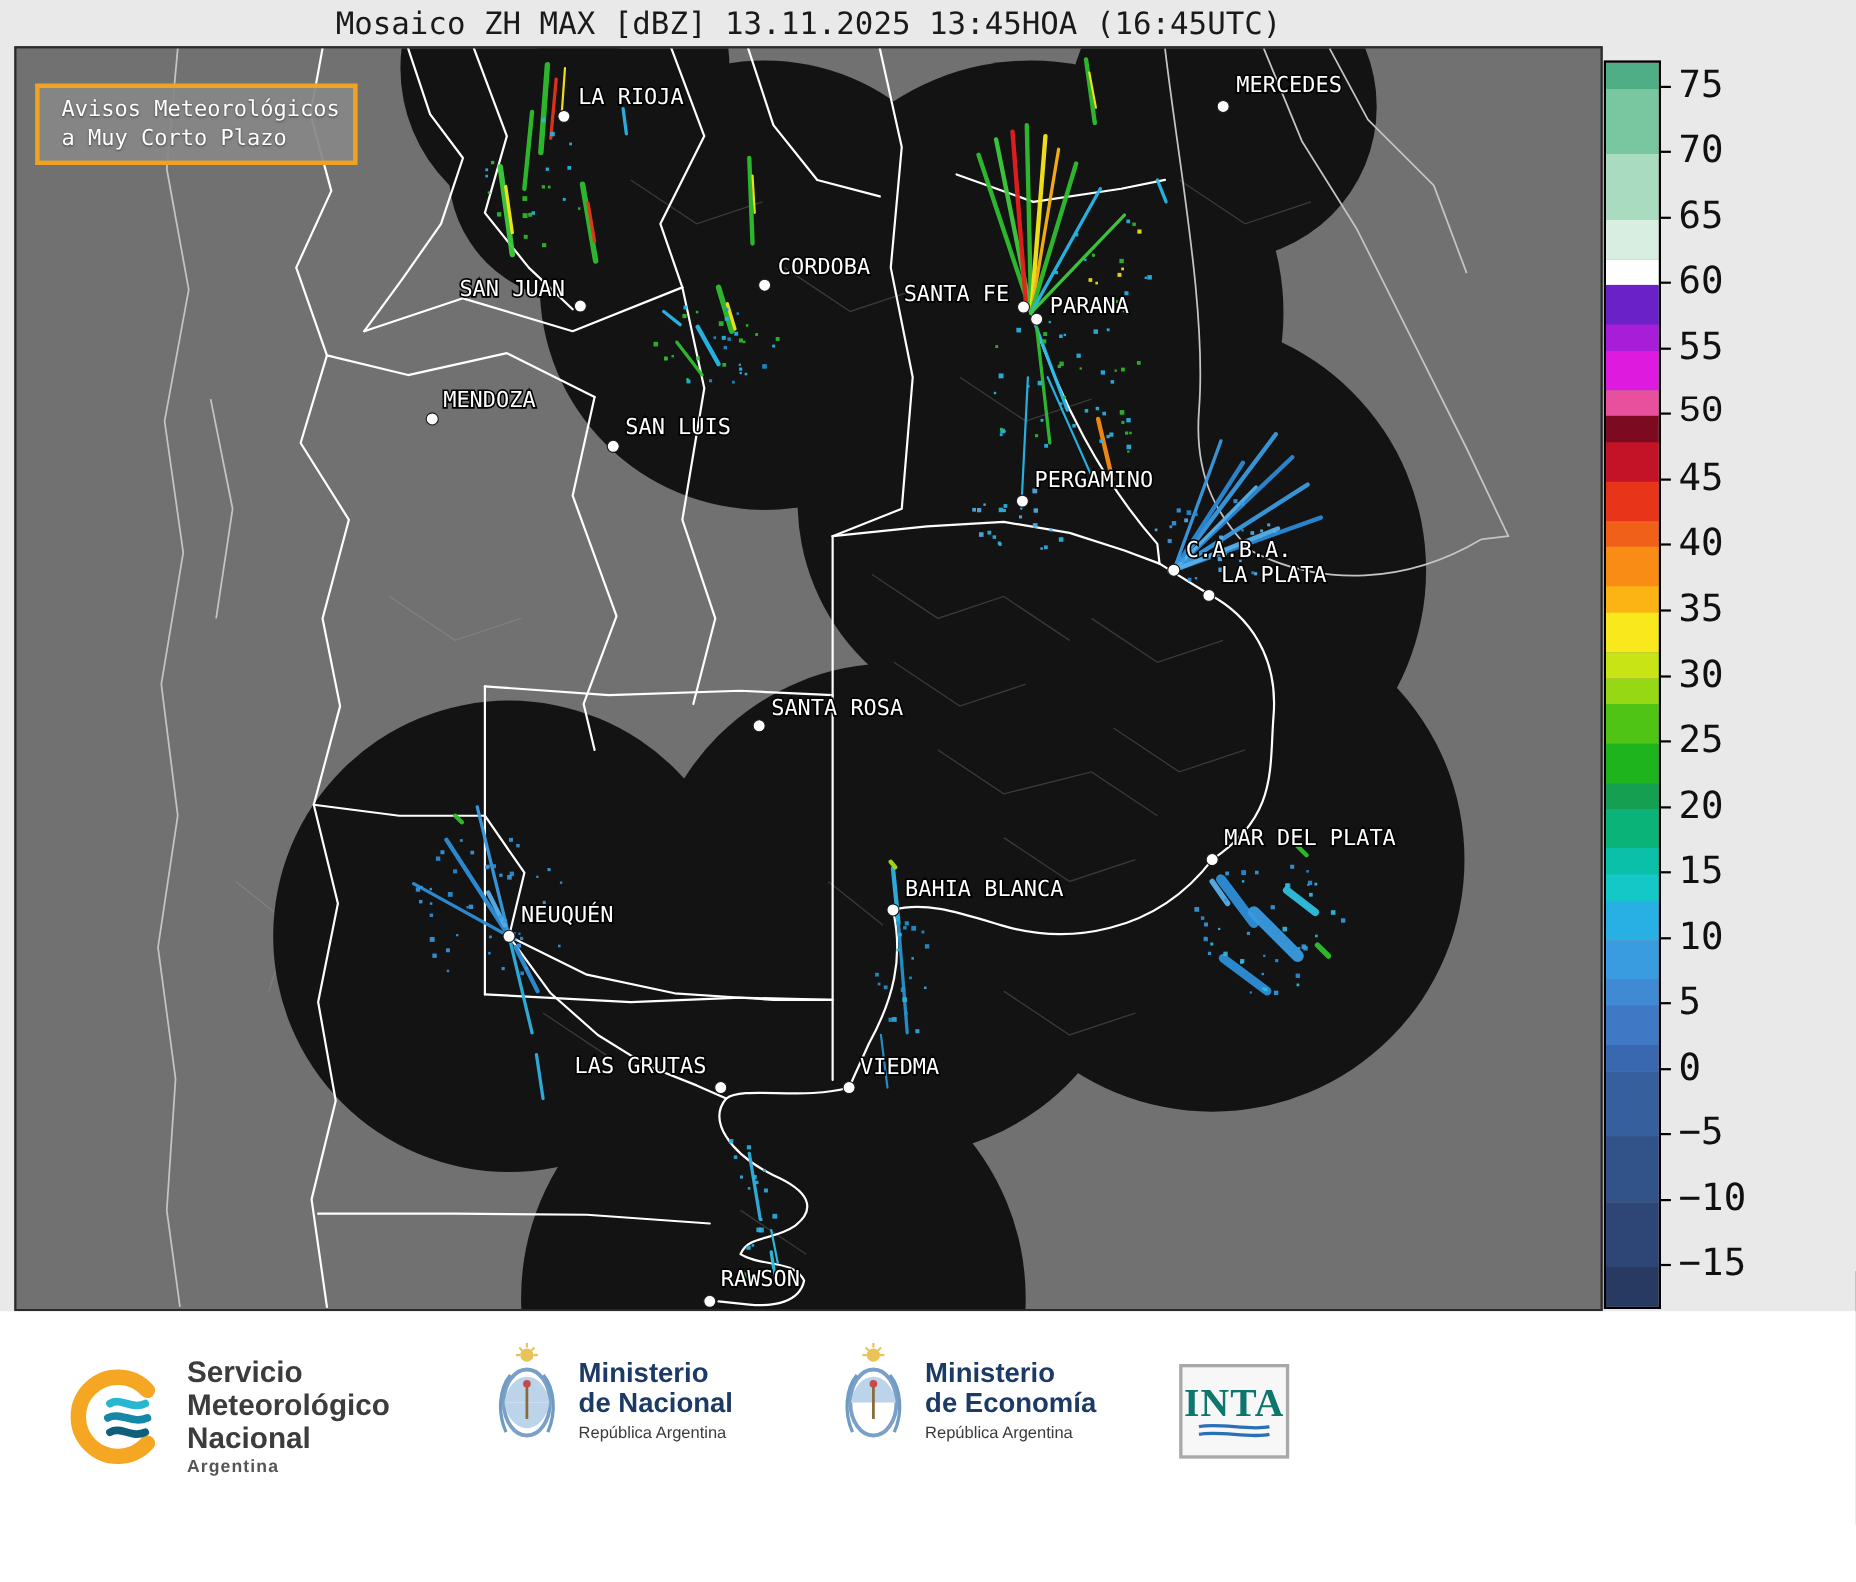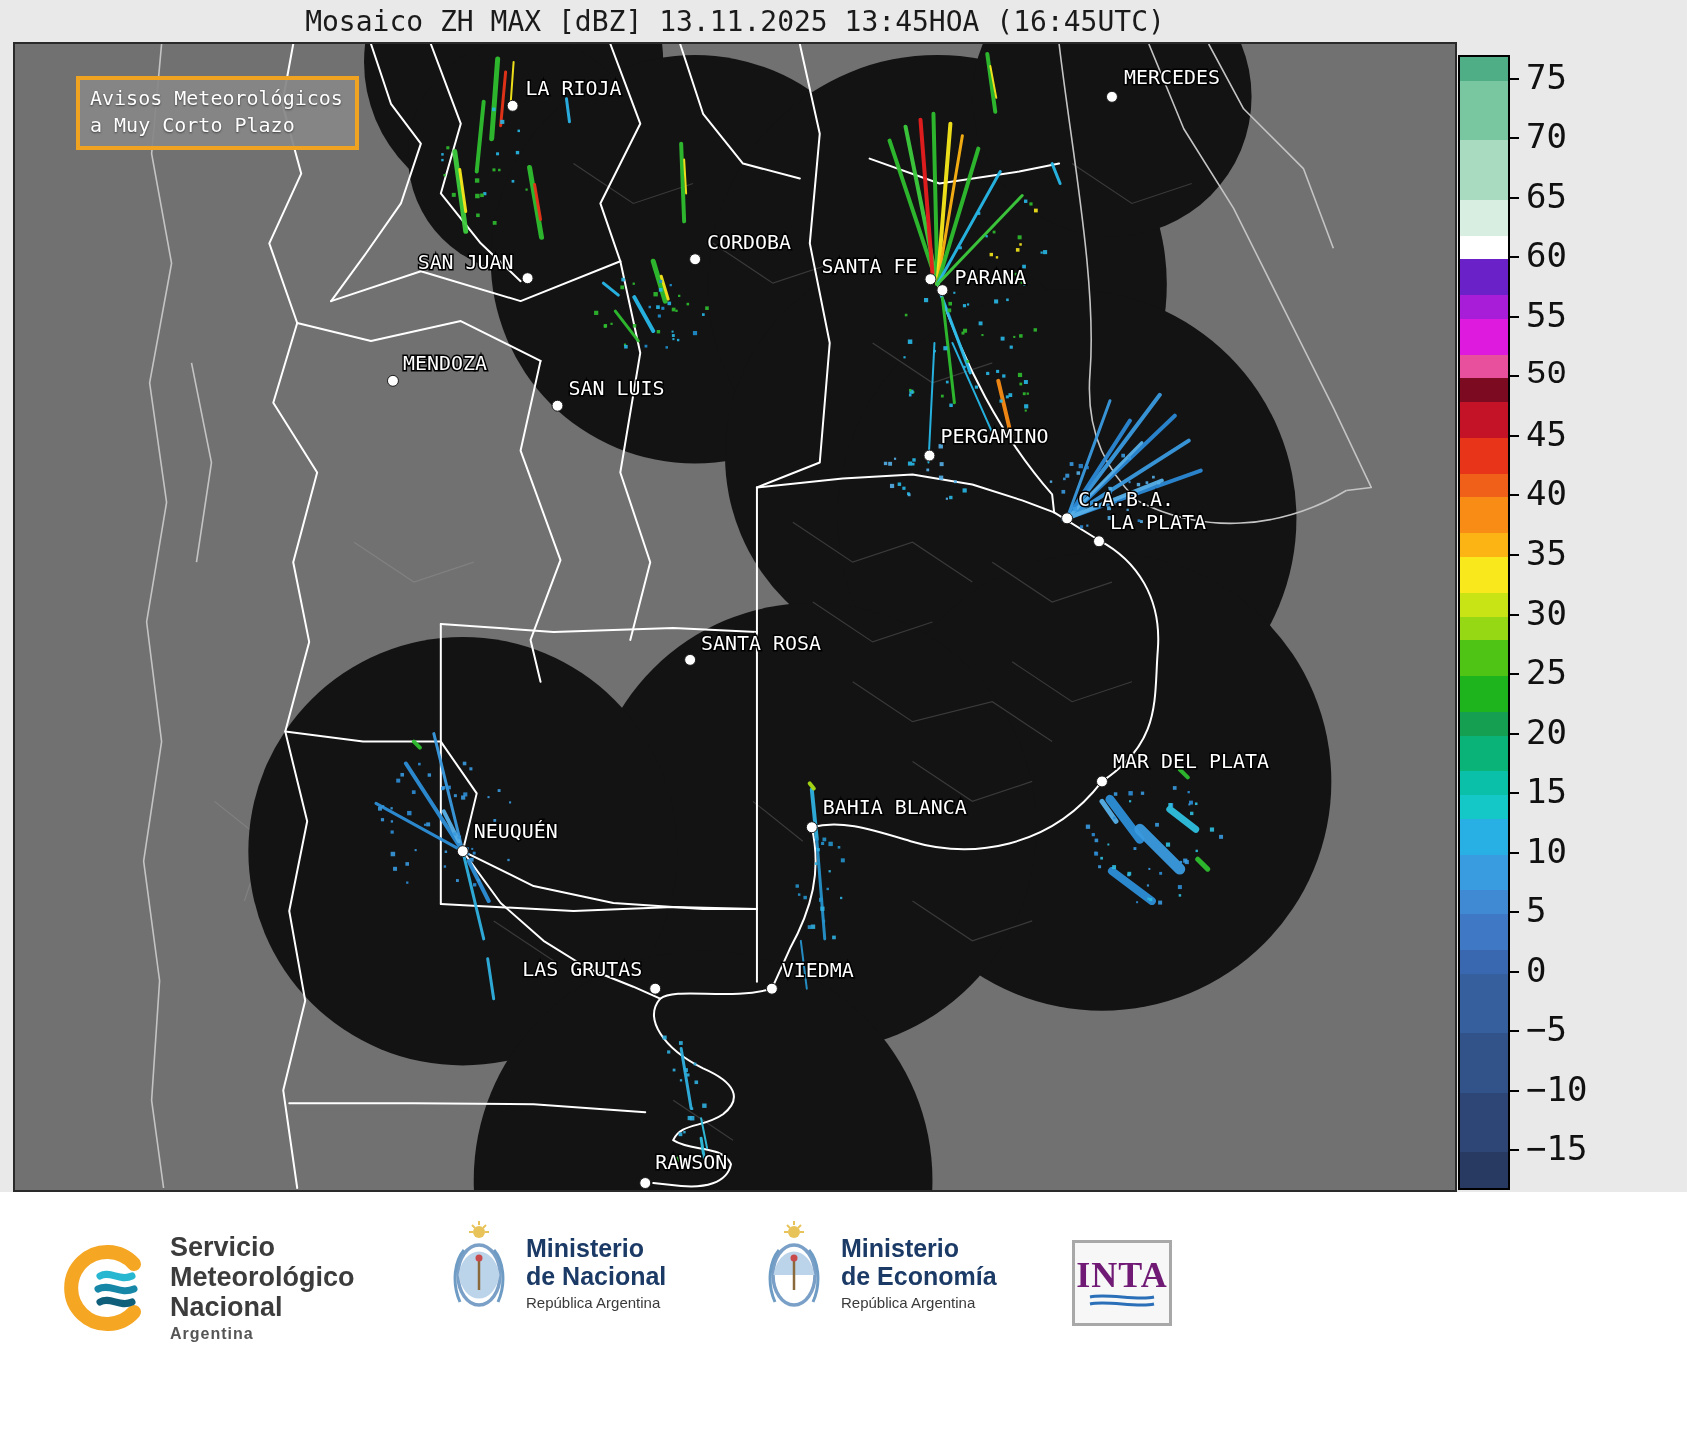"Avisos Meteorológicos" #warning-box { margin-left: 44px -> none; padding: 5px 12px 7px 10px -> 5px 12px 7px 20px }
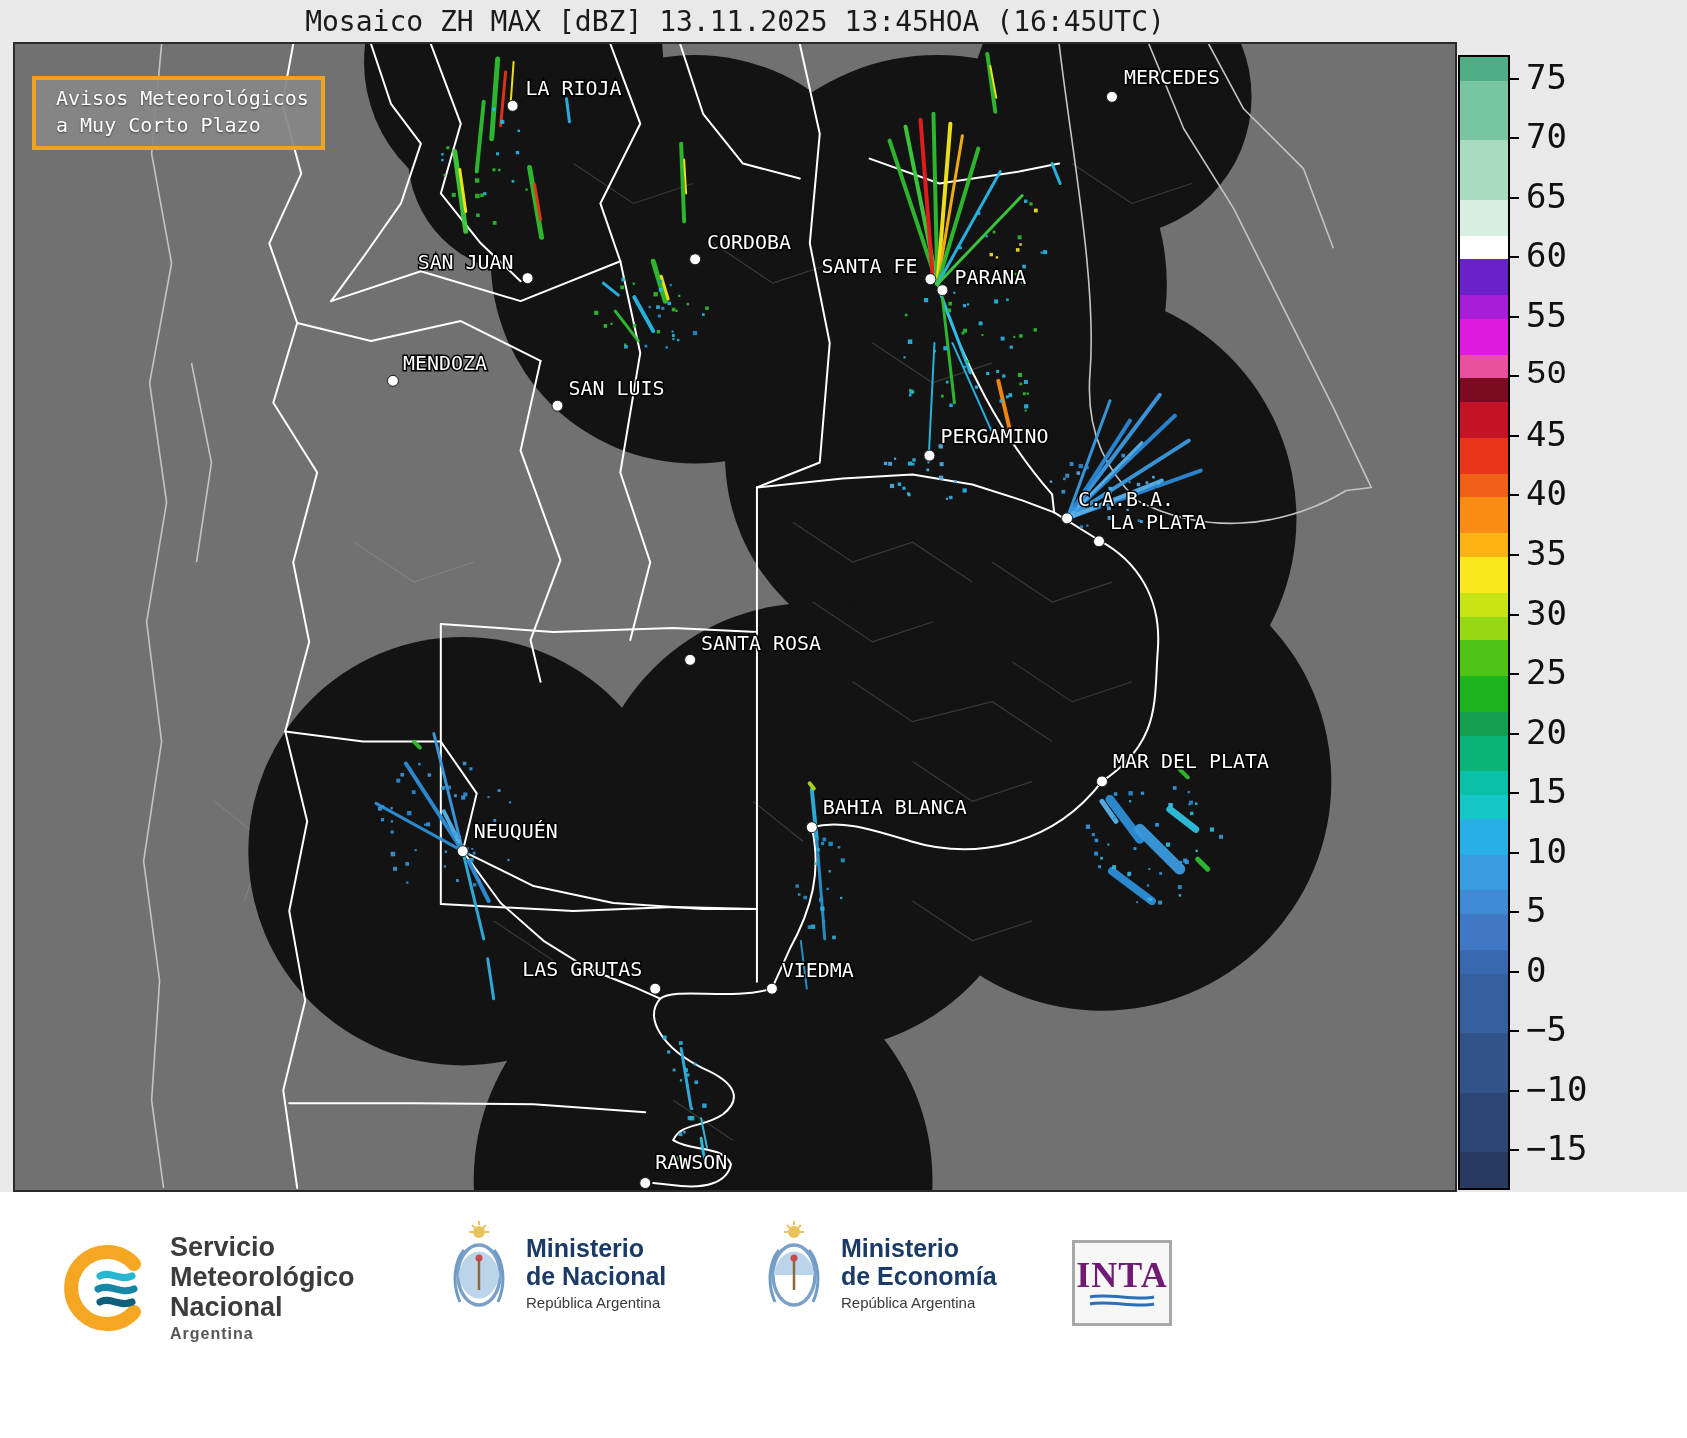"INTA" .inta-label { color: #701a75 -> #0f766e }
